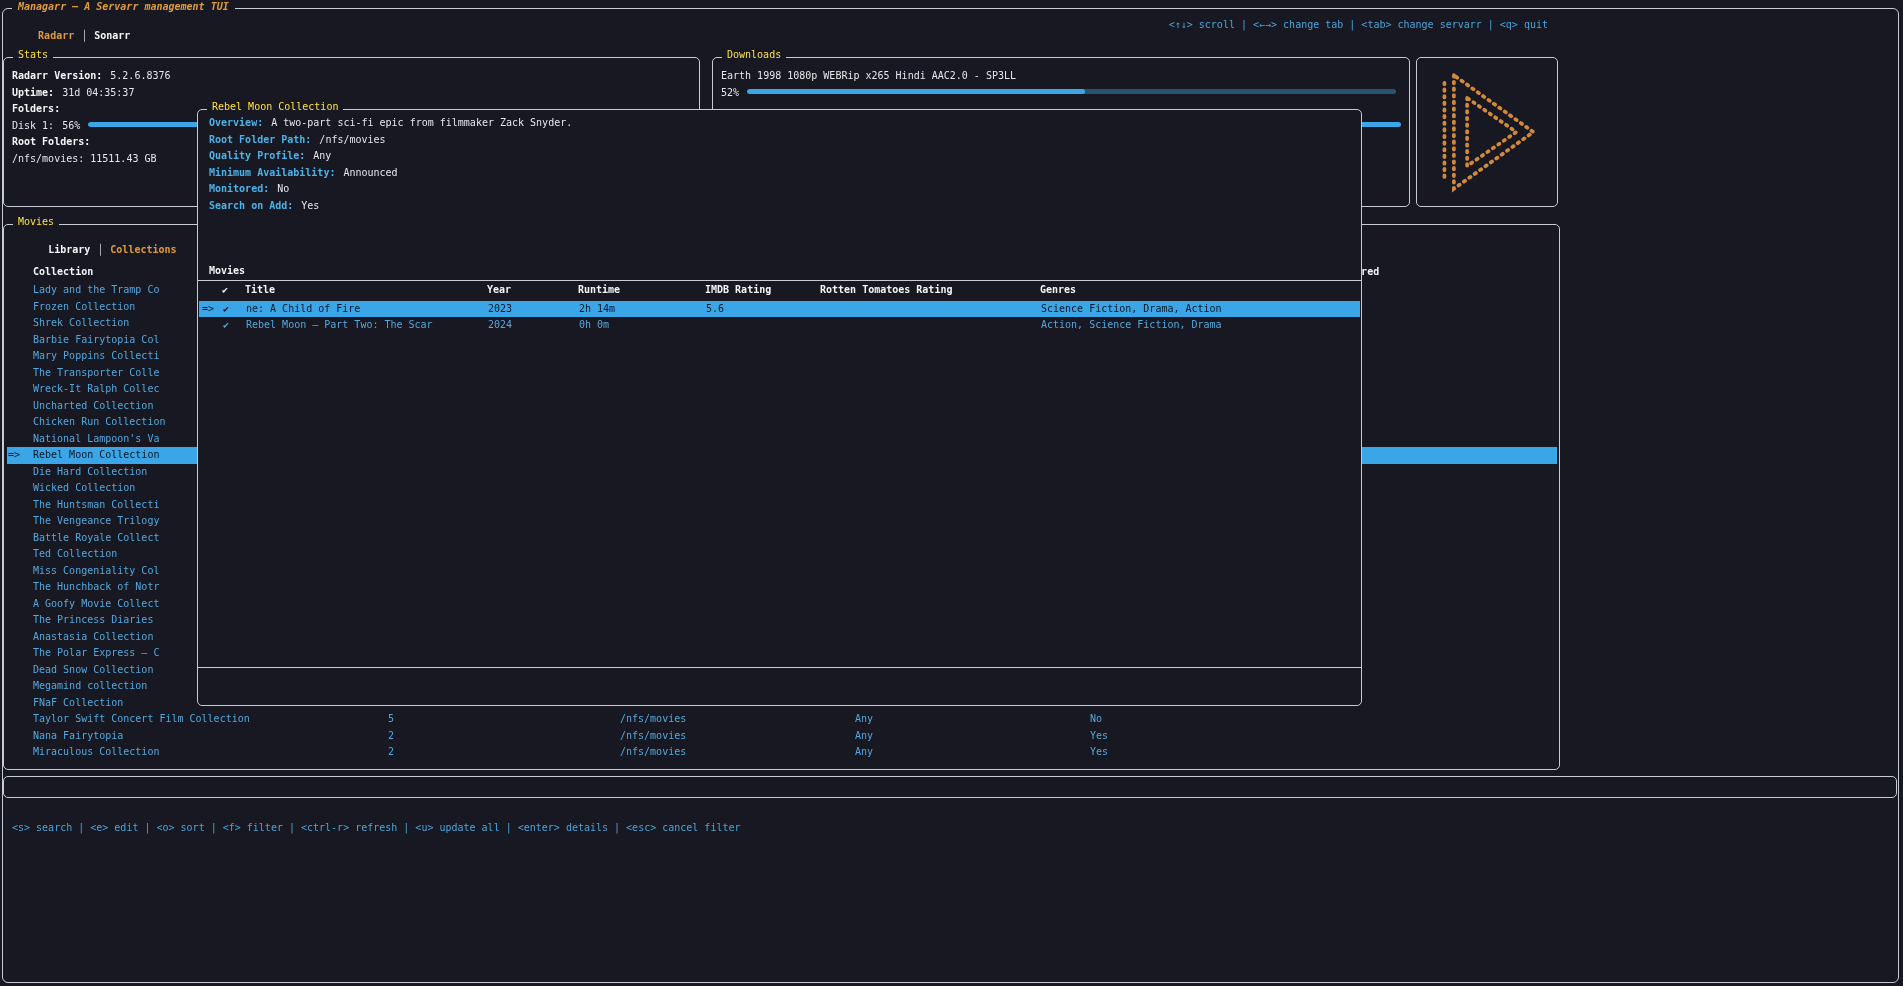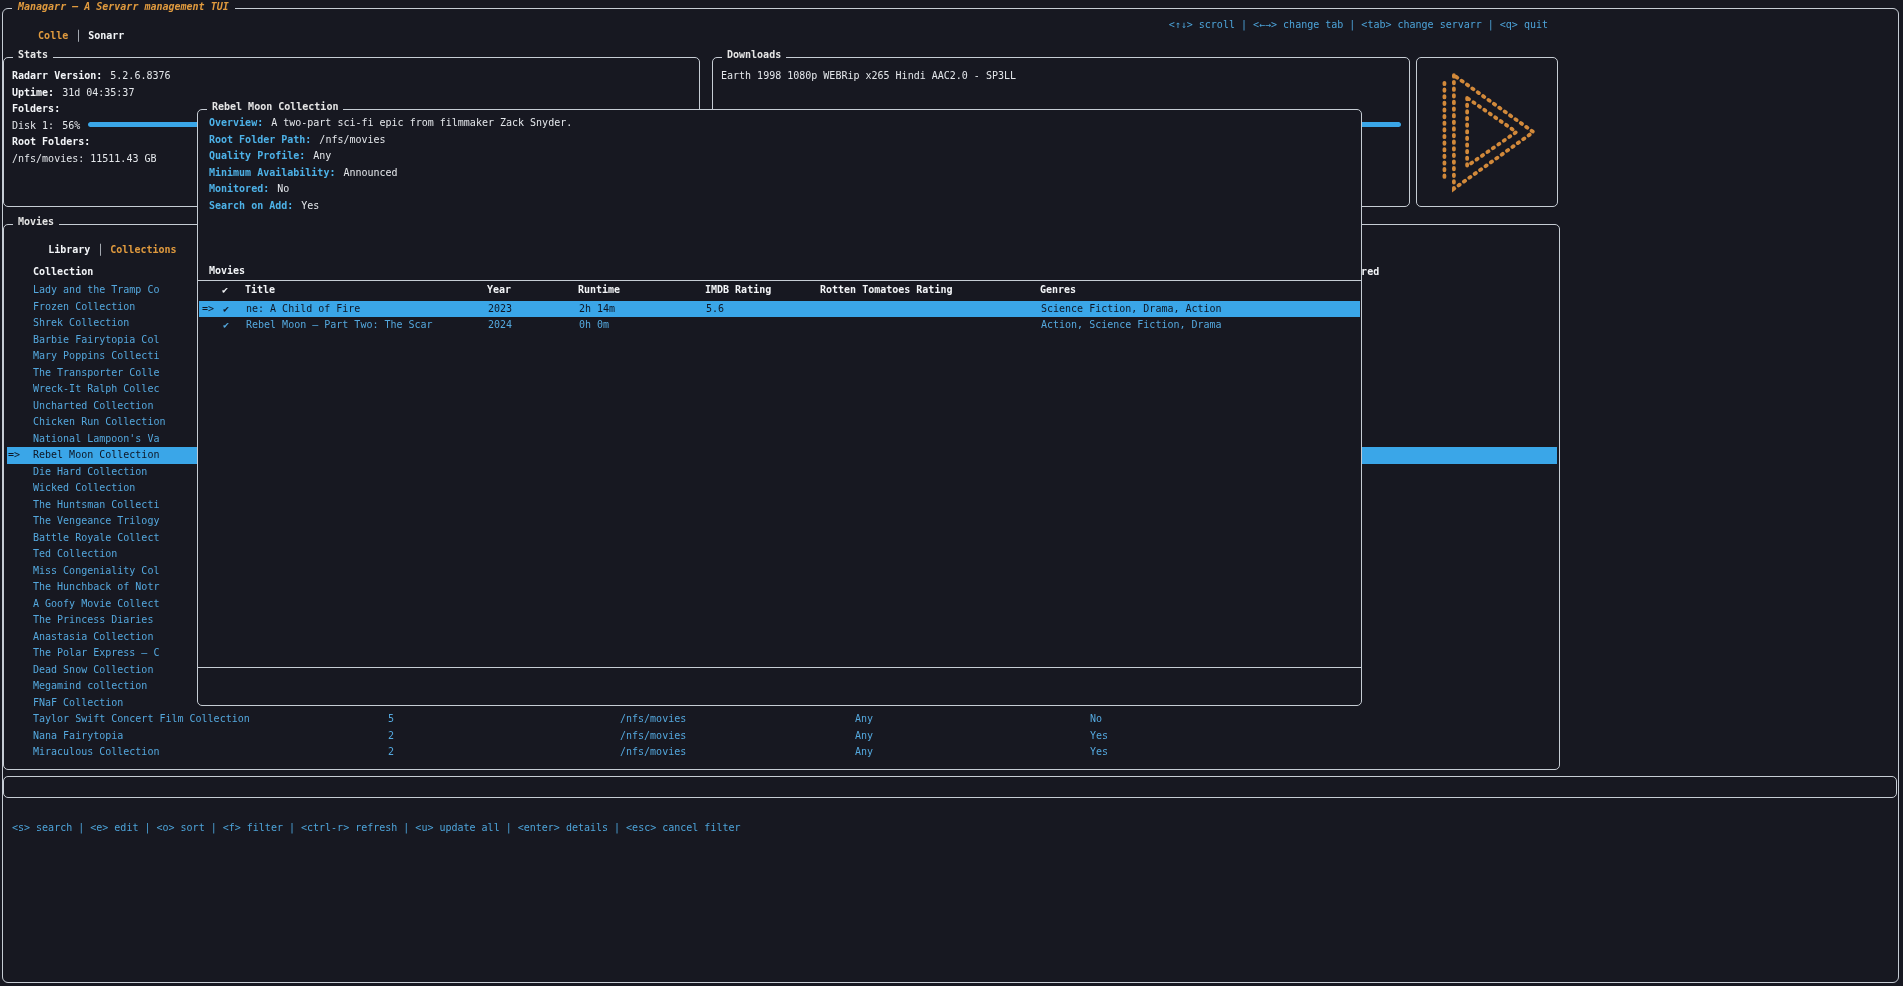"Colle" span.tab-a { text: Colle -> Radarr }
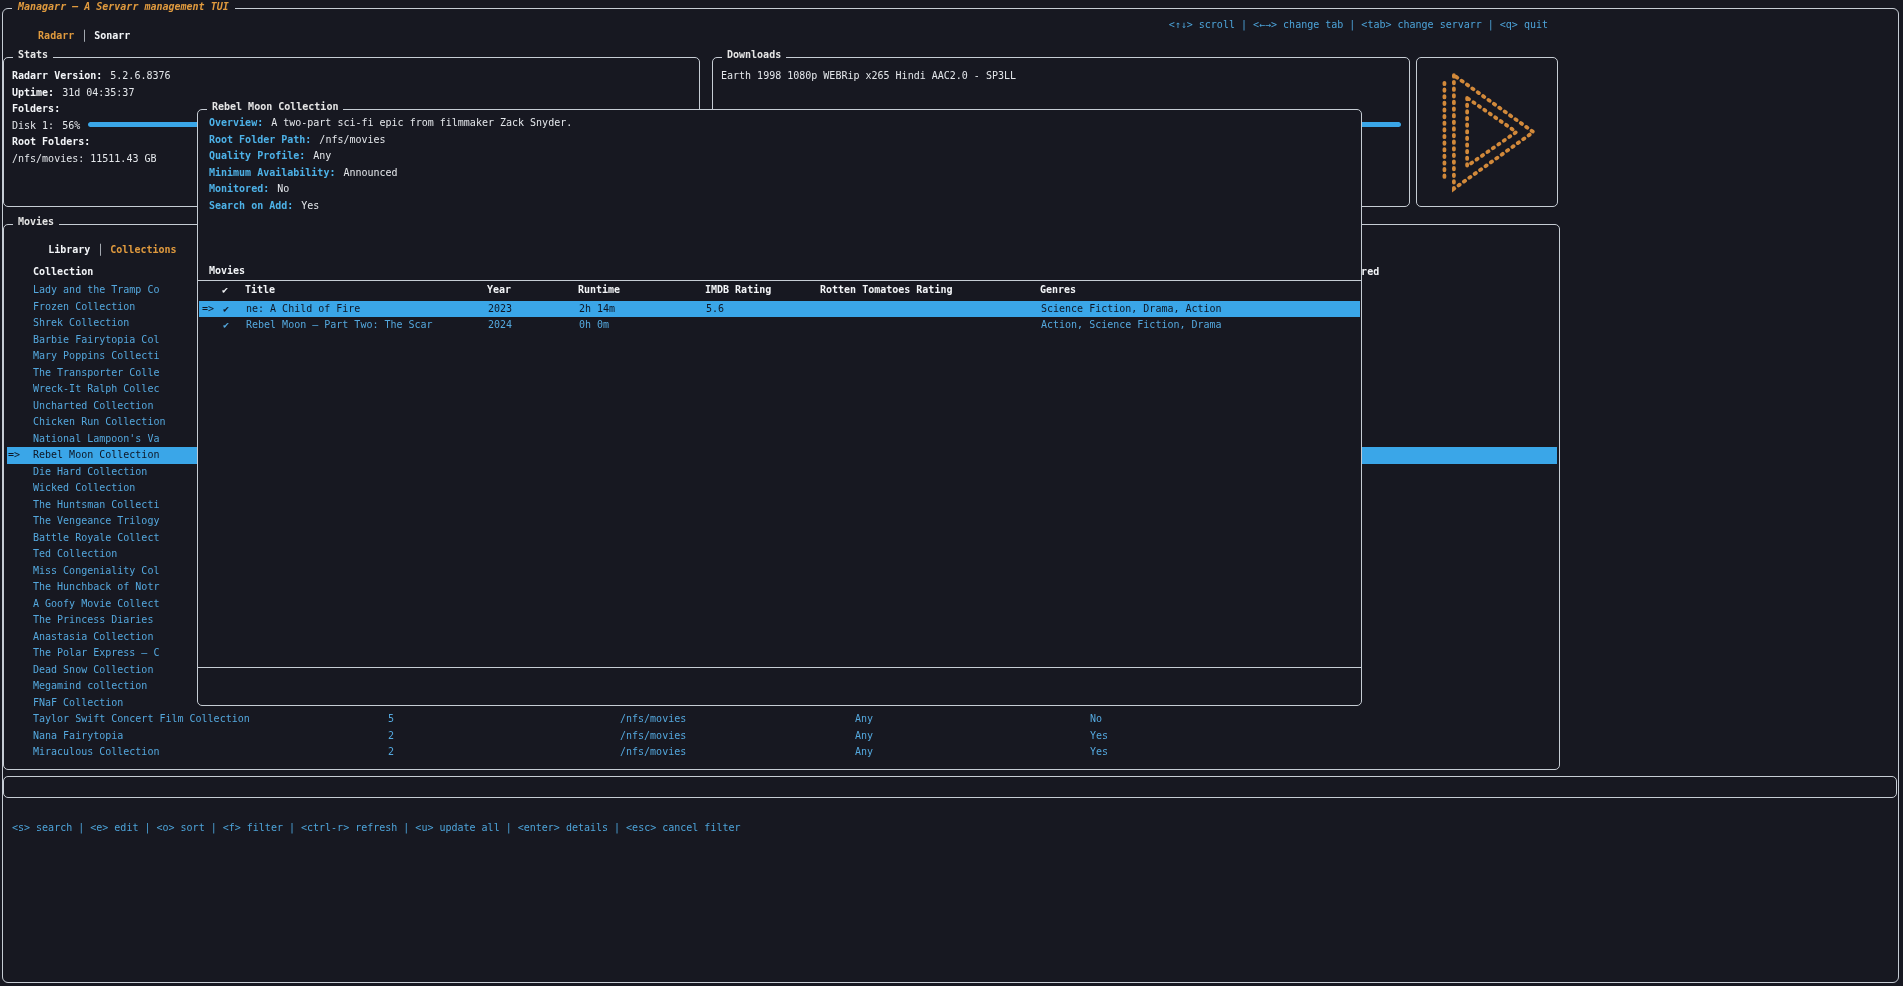"Stats" .btitle { color: #e5e5e5 -> #fde047; font-weight: bold -> normal }
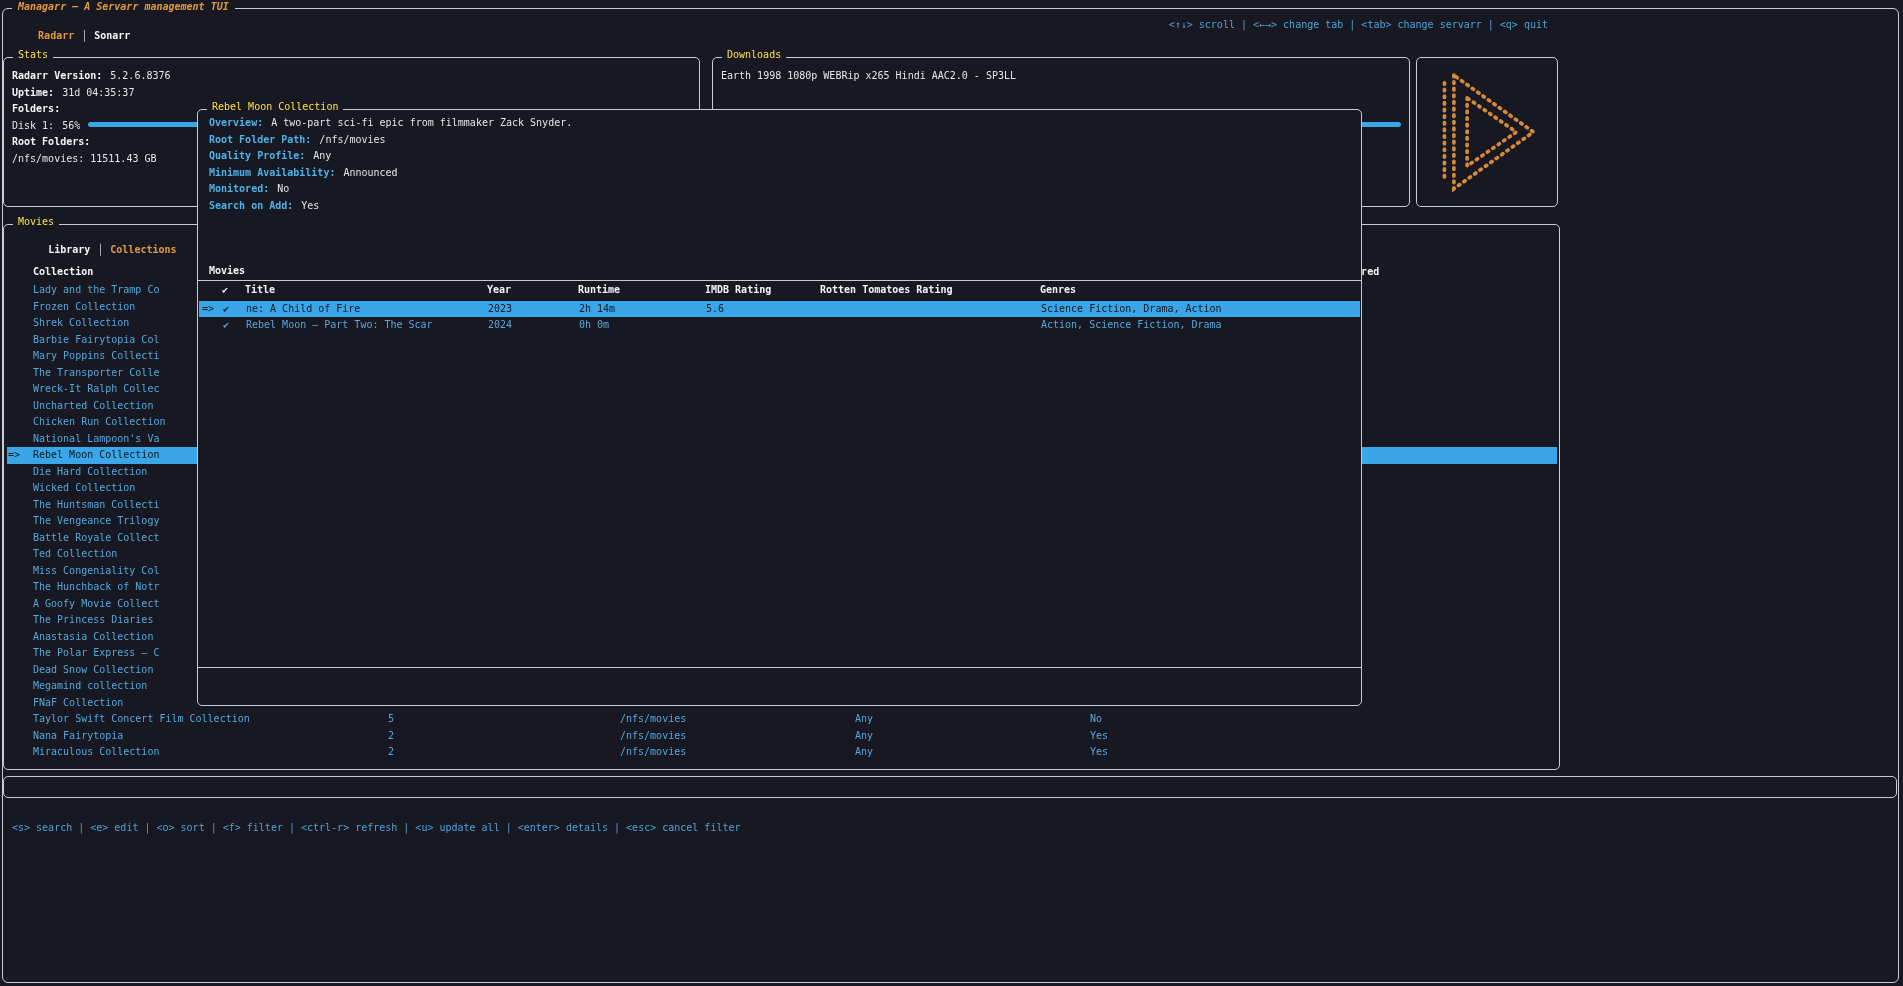"52%" div.sline { html: none -> <div><span>52%</span><span><span></span></span></div> }
